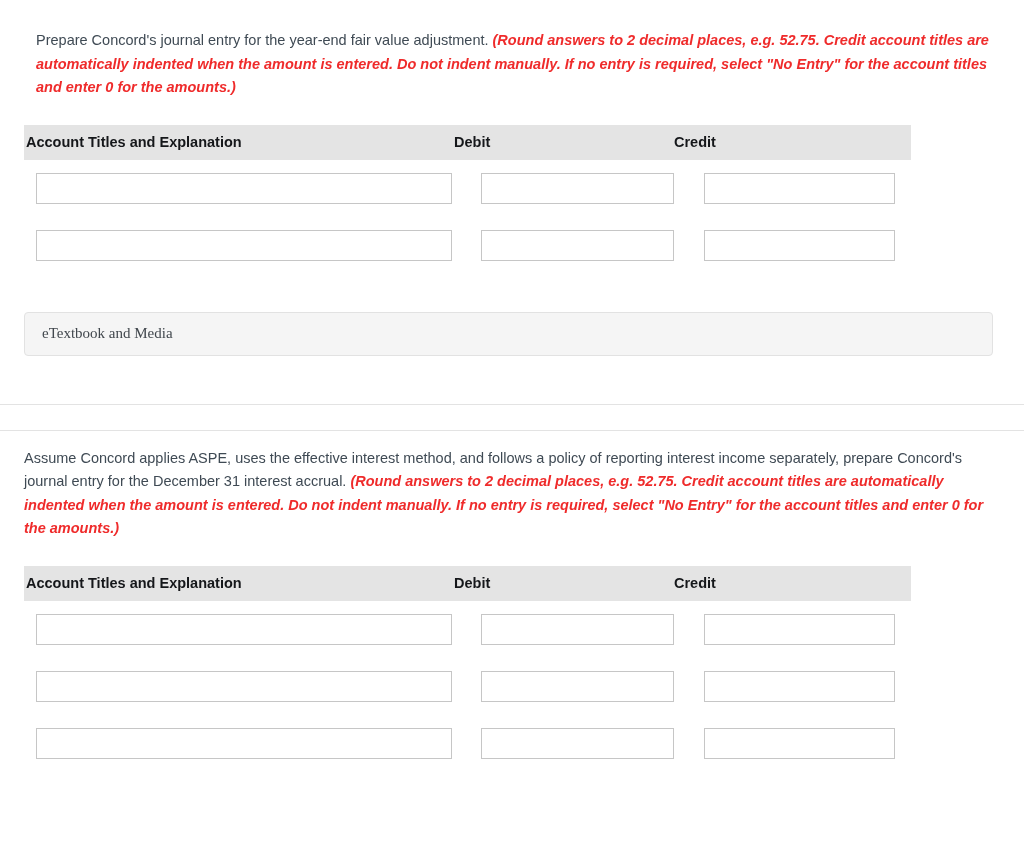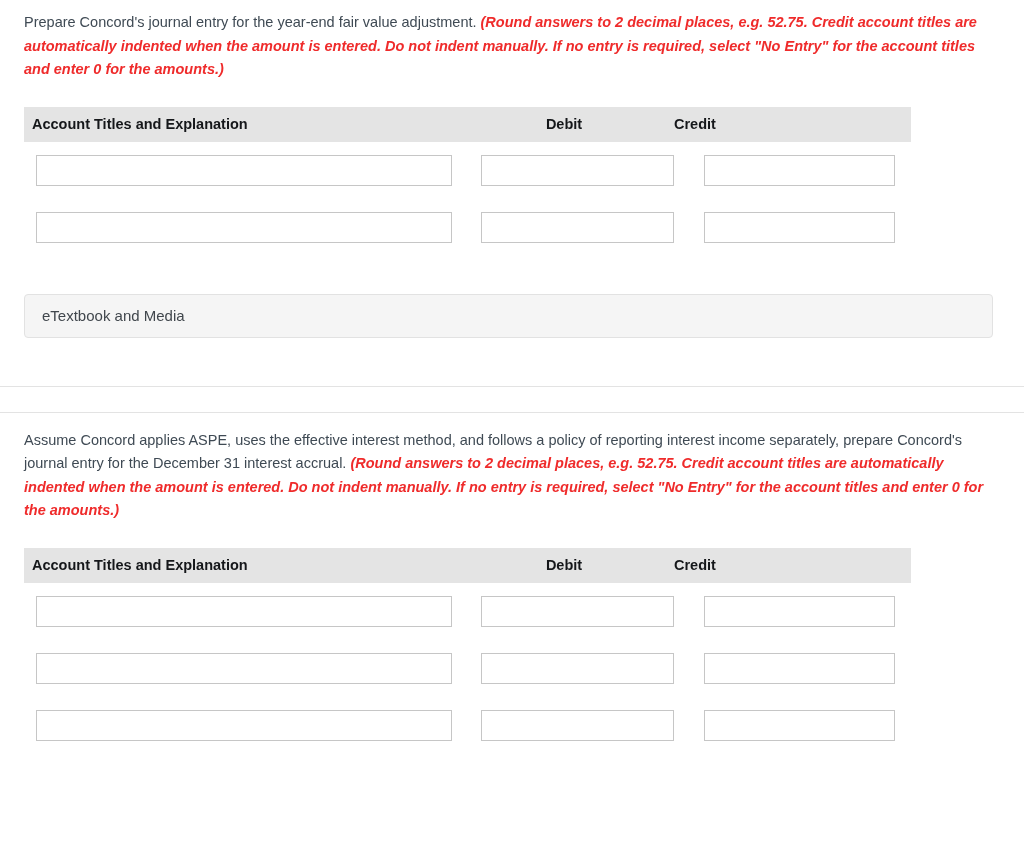"Prepare Concord's journal entry for" .block-one .instruction { margin-left: none -> 12px; padding-top: 11px -> 29px }
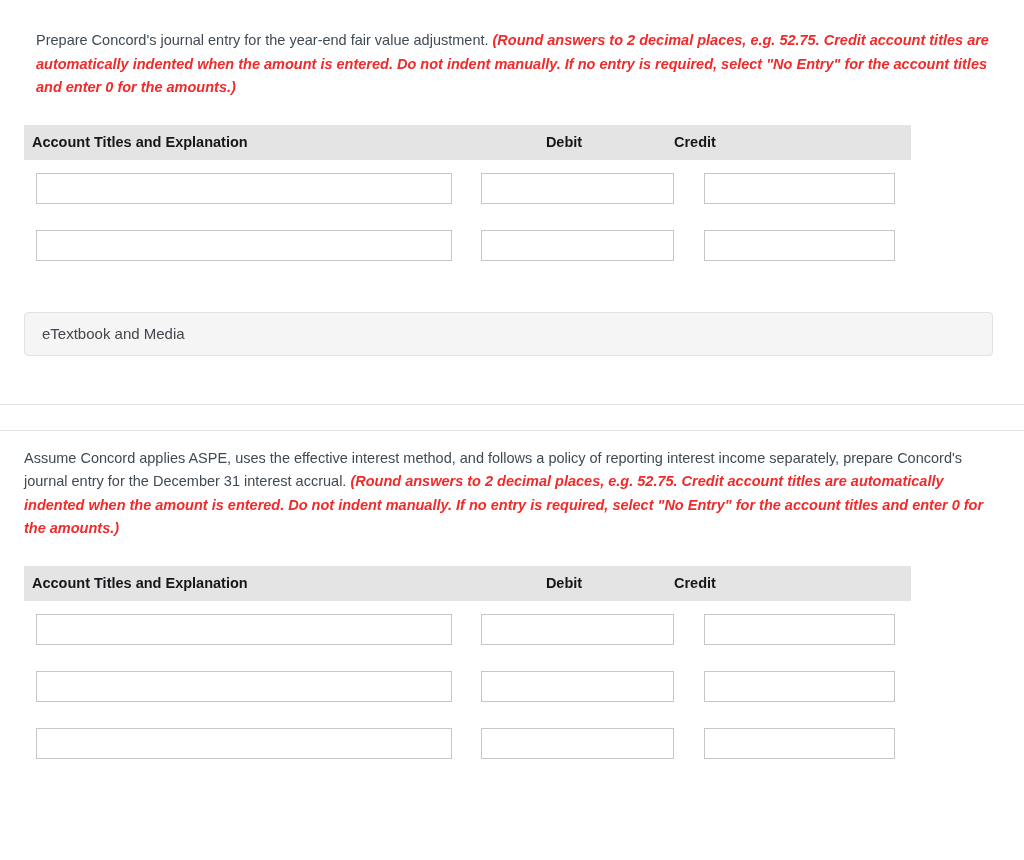"Account Titles and Explanation" .jhead .col-account { padding-left: 8px -> 2px }
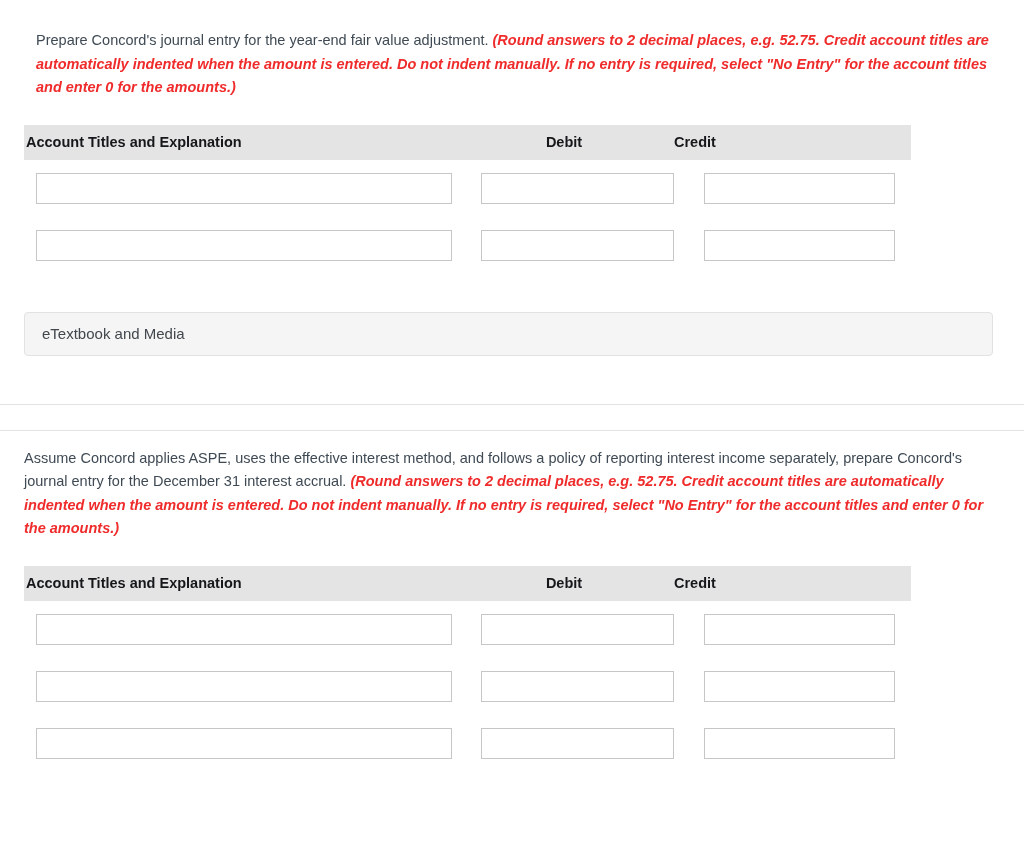"Debit" .jhead .col-debit { text-align: center -> none }
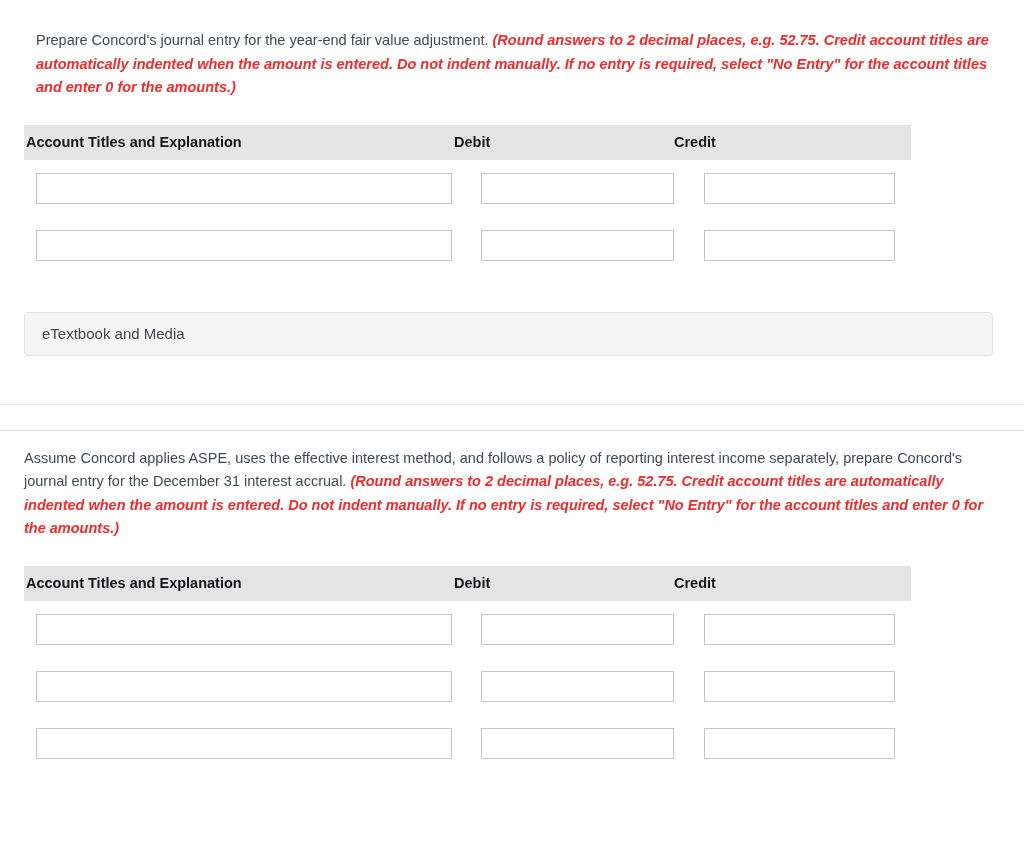"eTextbook and Media" .panel { font-family: none -> Liberation Serif, serif }
